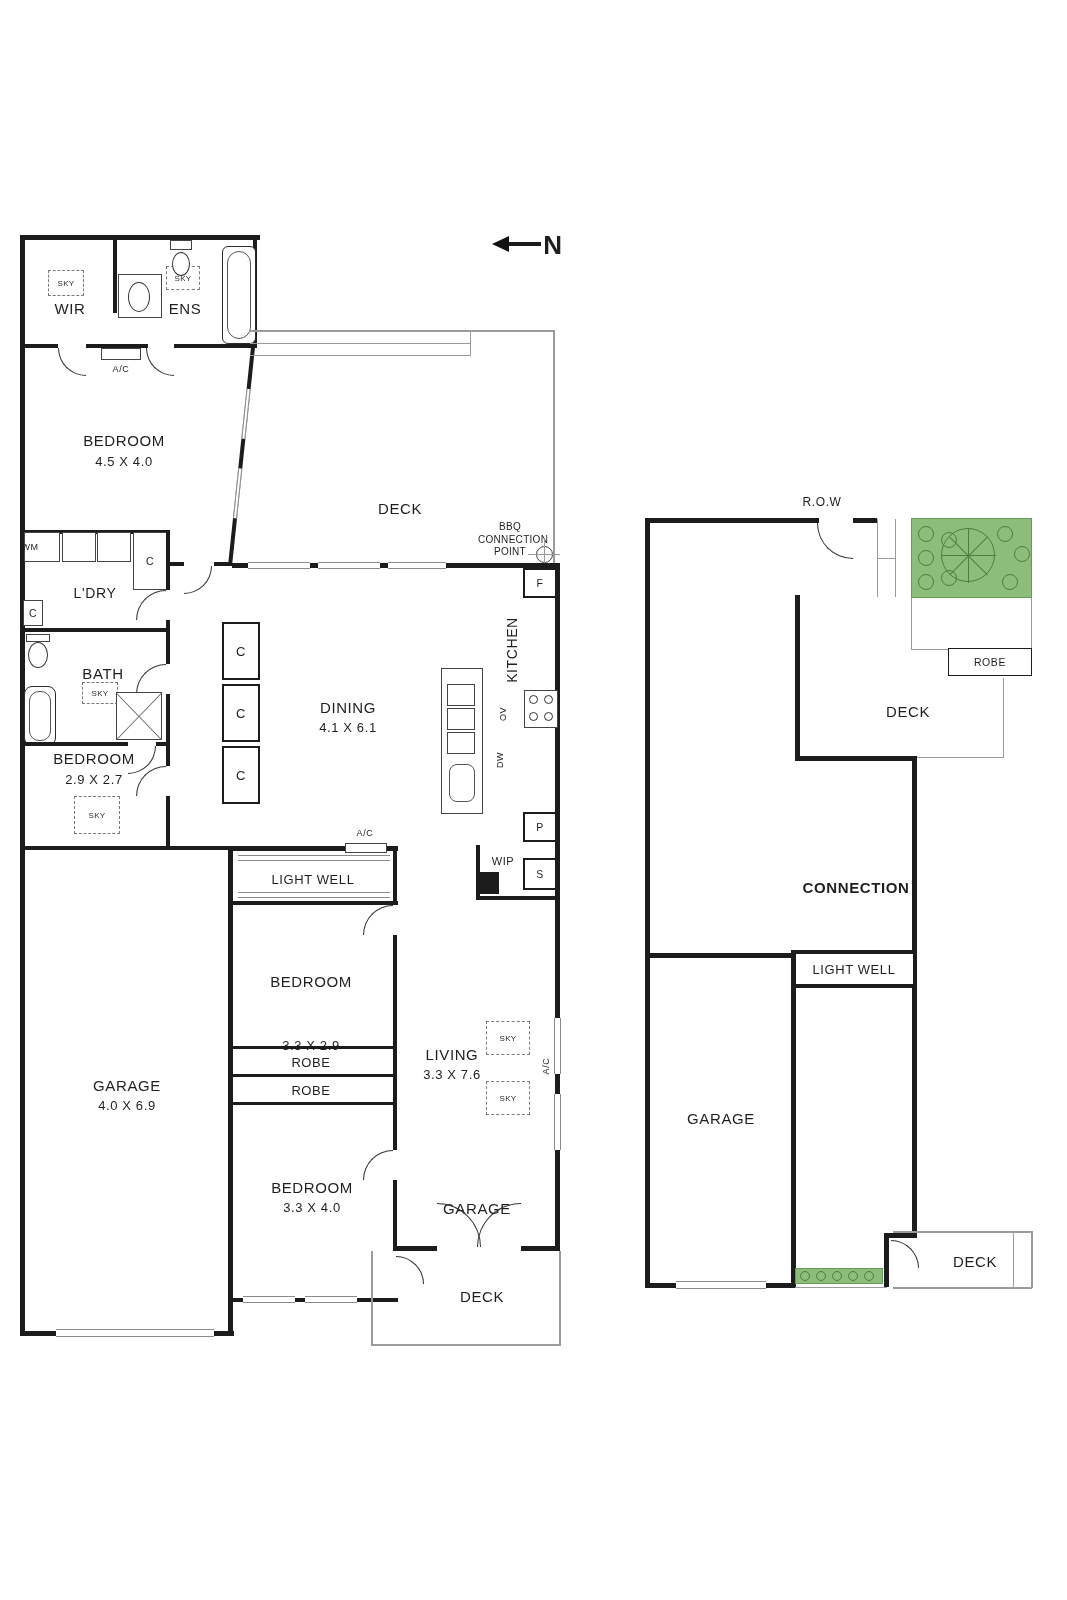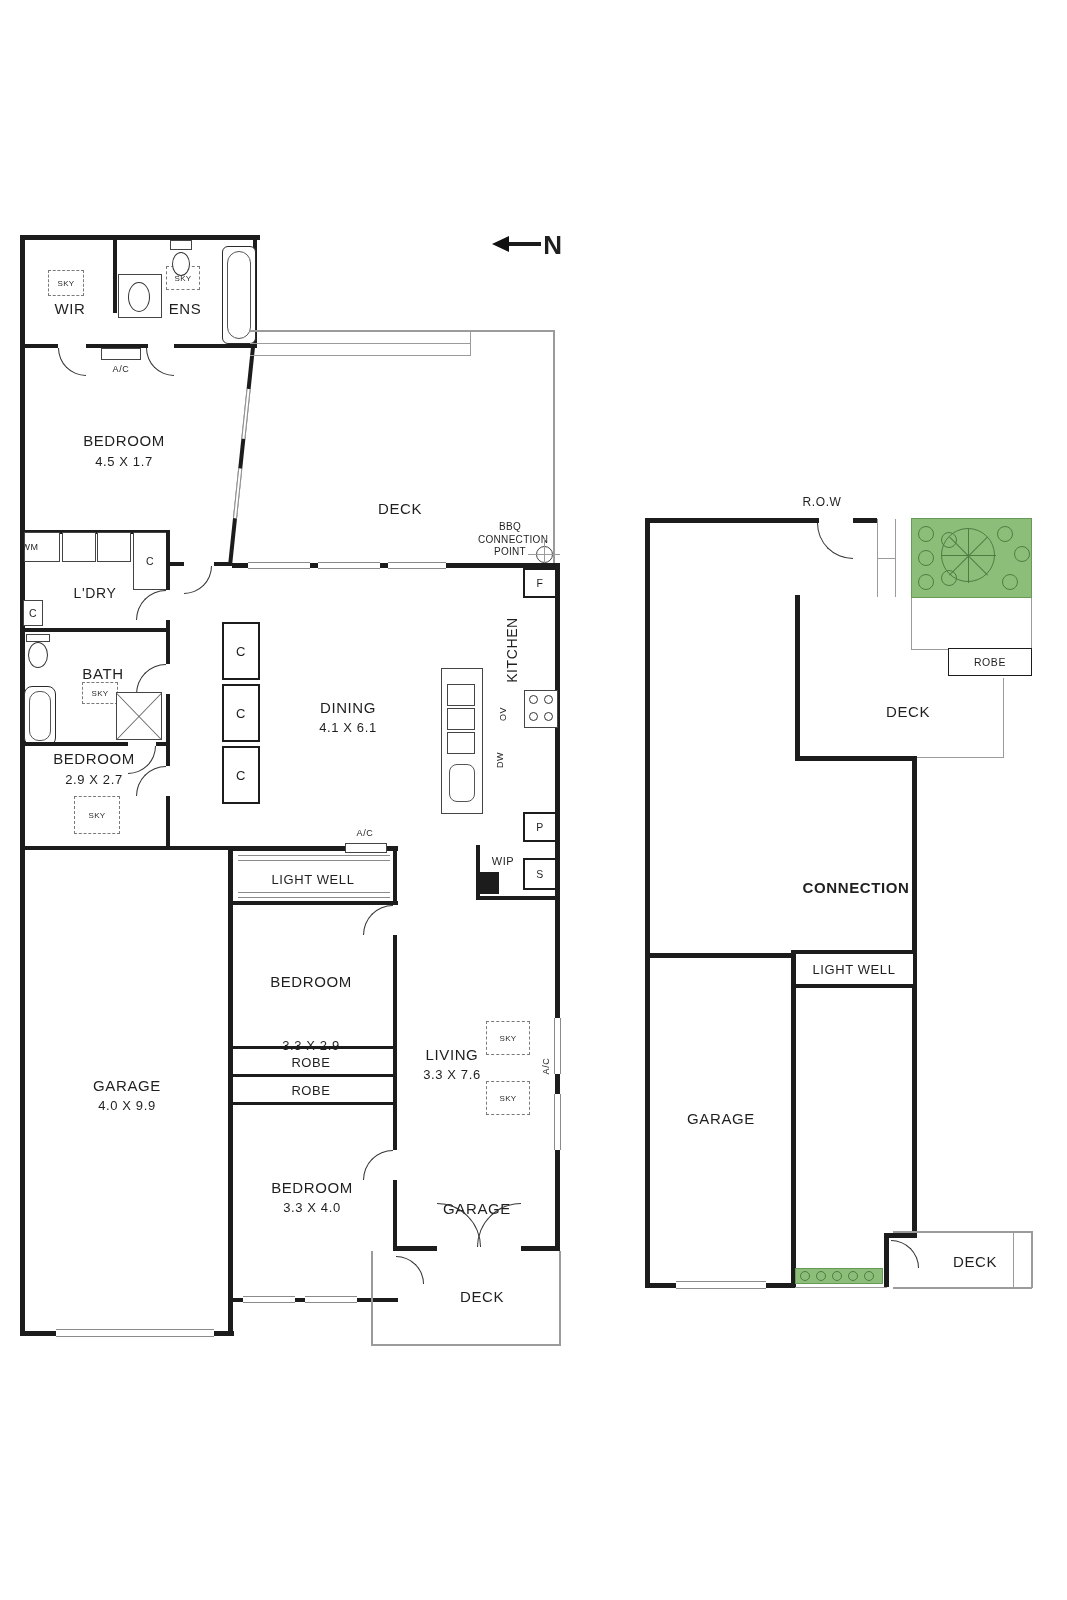"4.5 X 1.7" div.lbl { text: 1.7 -> 4.0 }
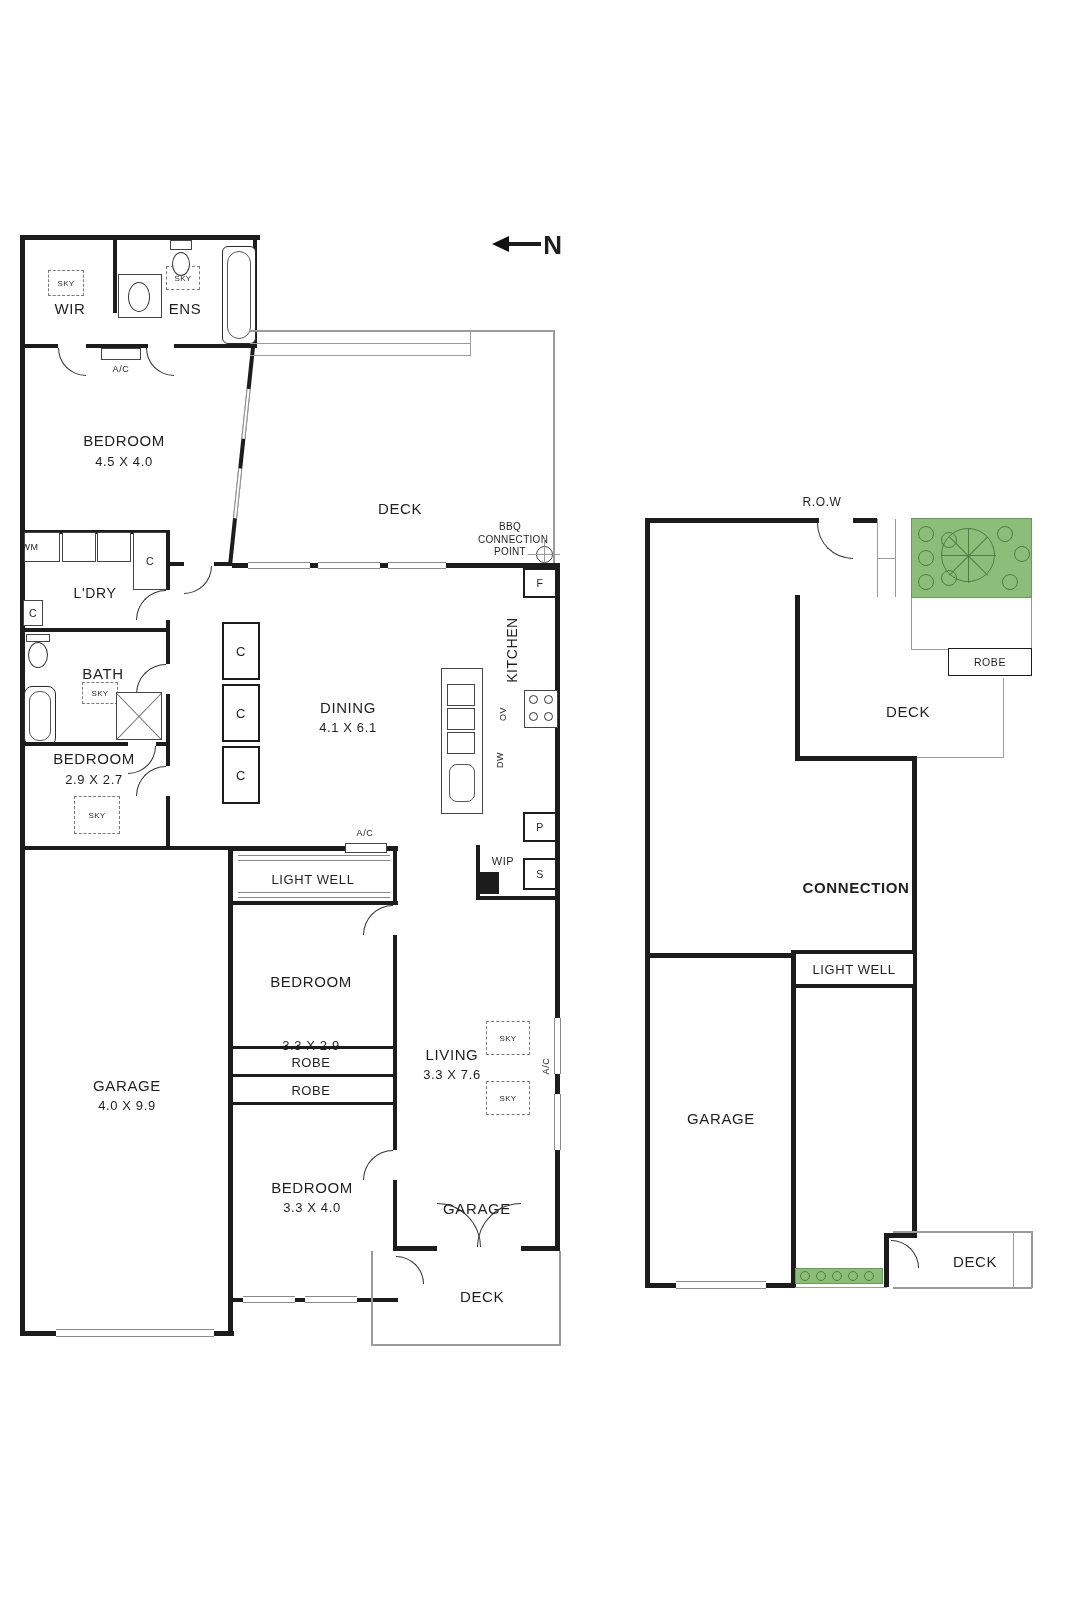"4.0 X 9.9" div.lbl { text: 9.9 -> 6.9 }
